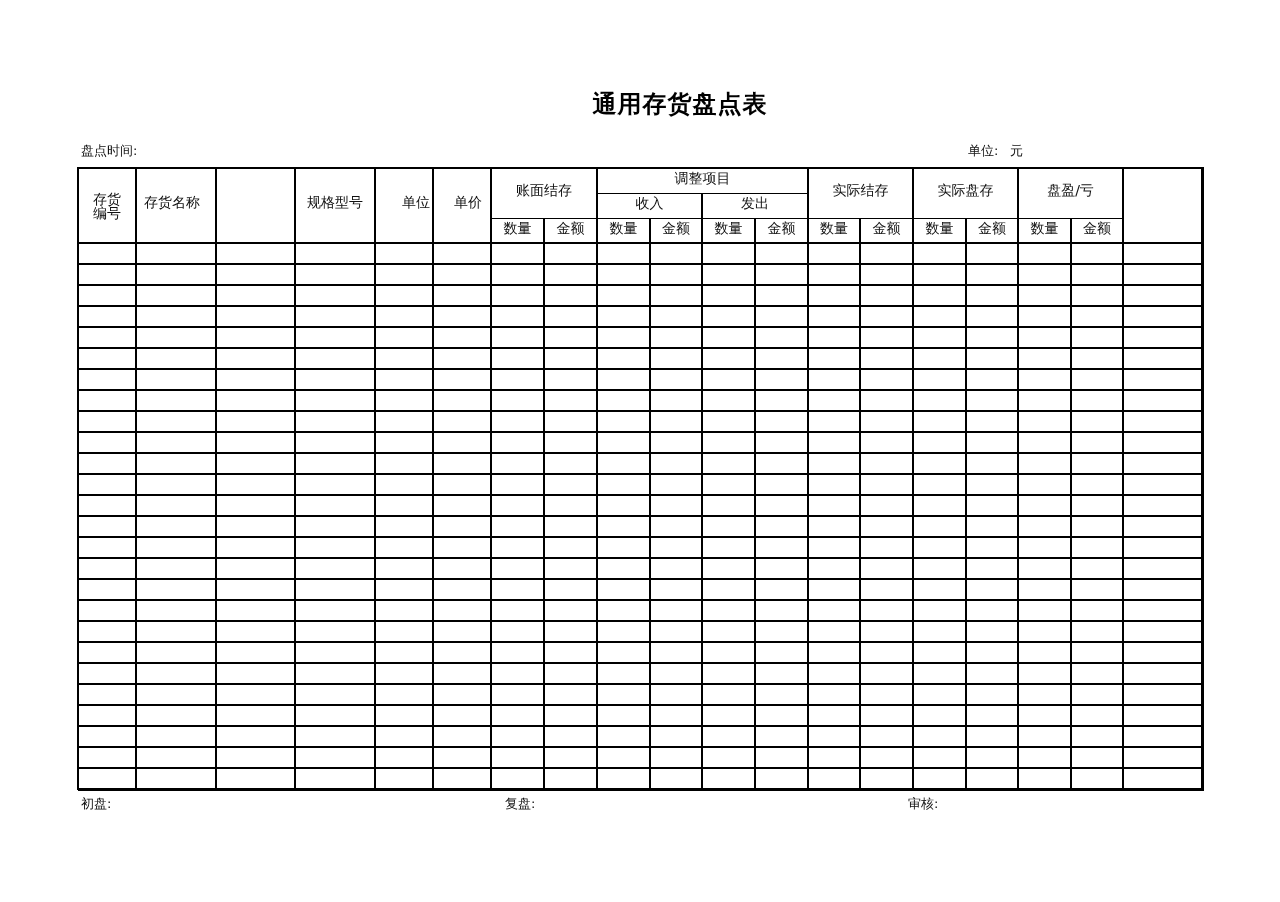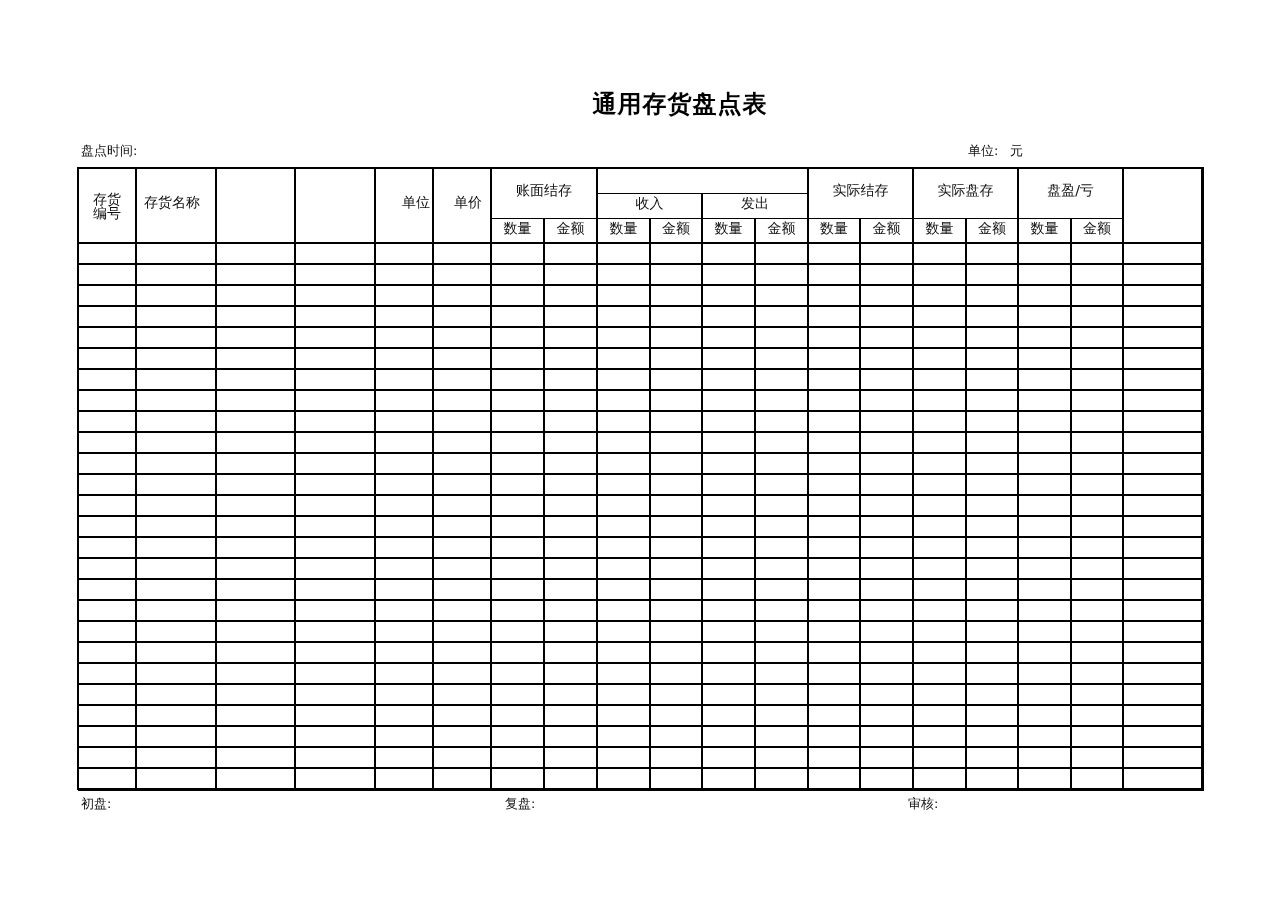"调整项目" div.cell { html: none -> <div>调整项目</div> }
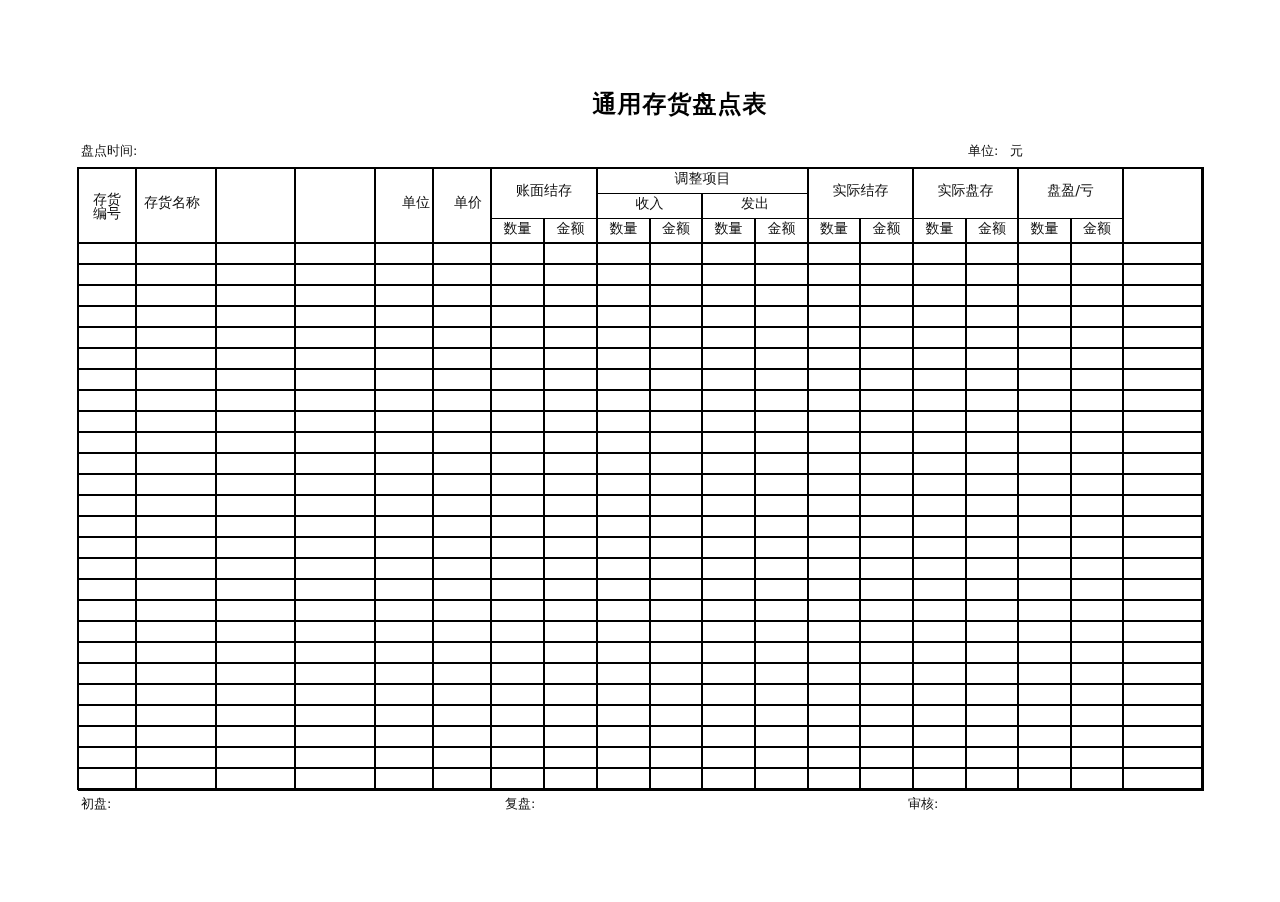"规格型号" div.cell { html: none -> <div>规格型号</div> }
